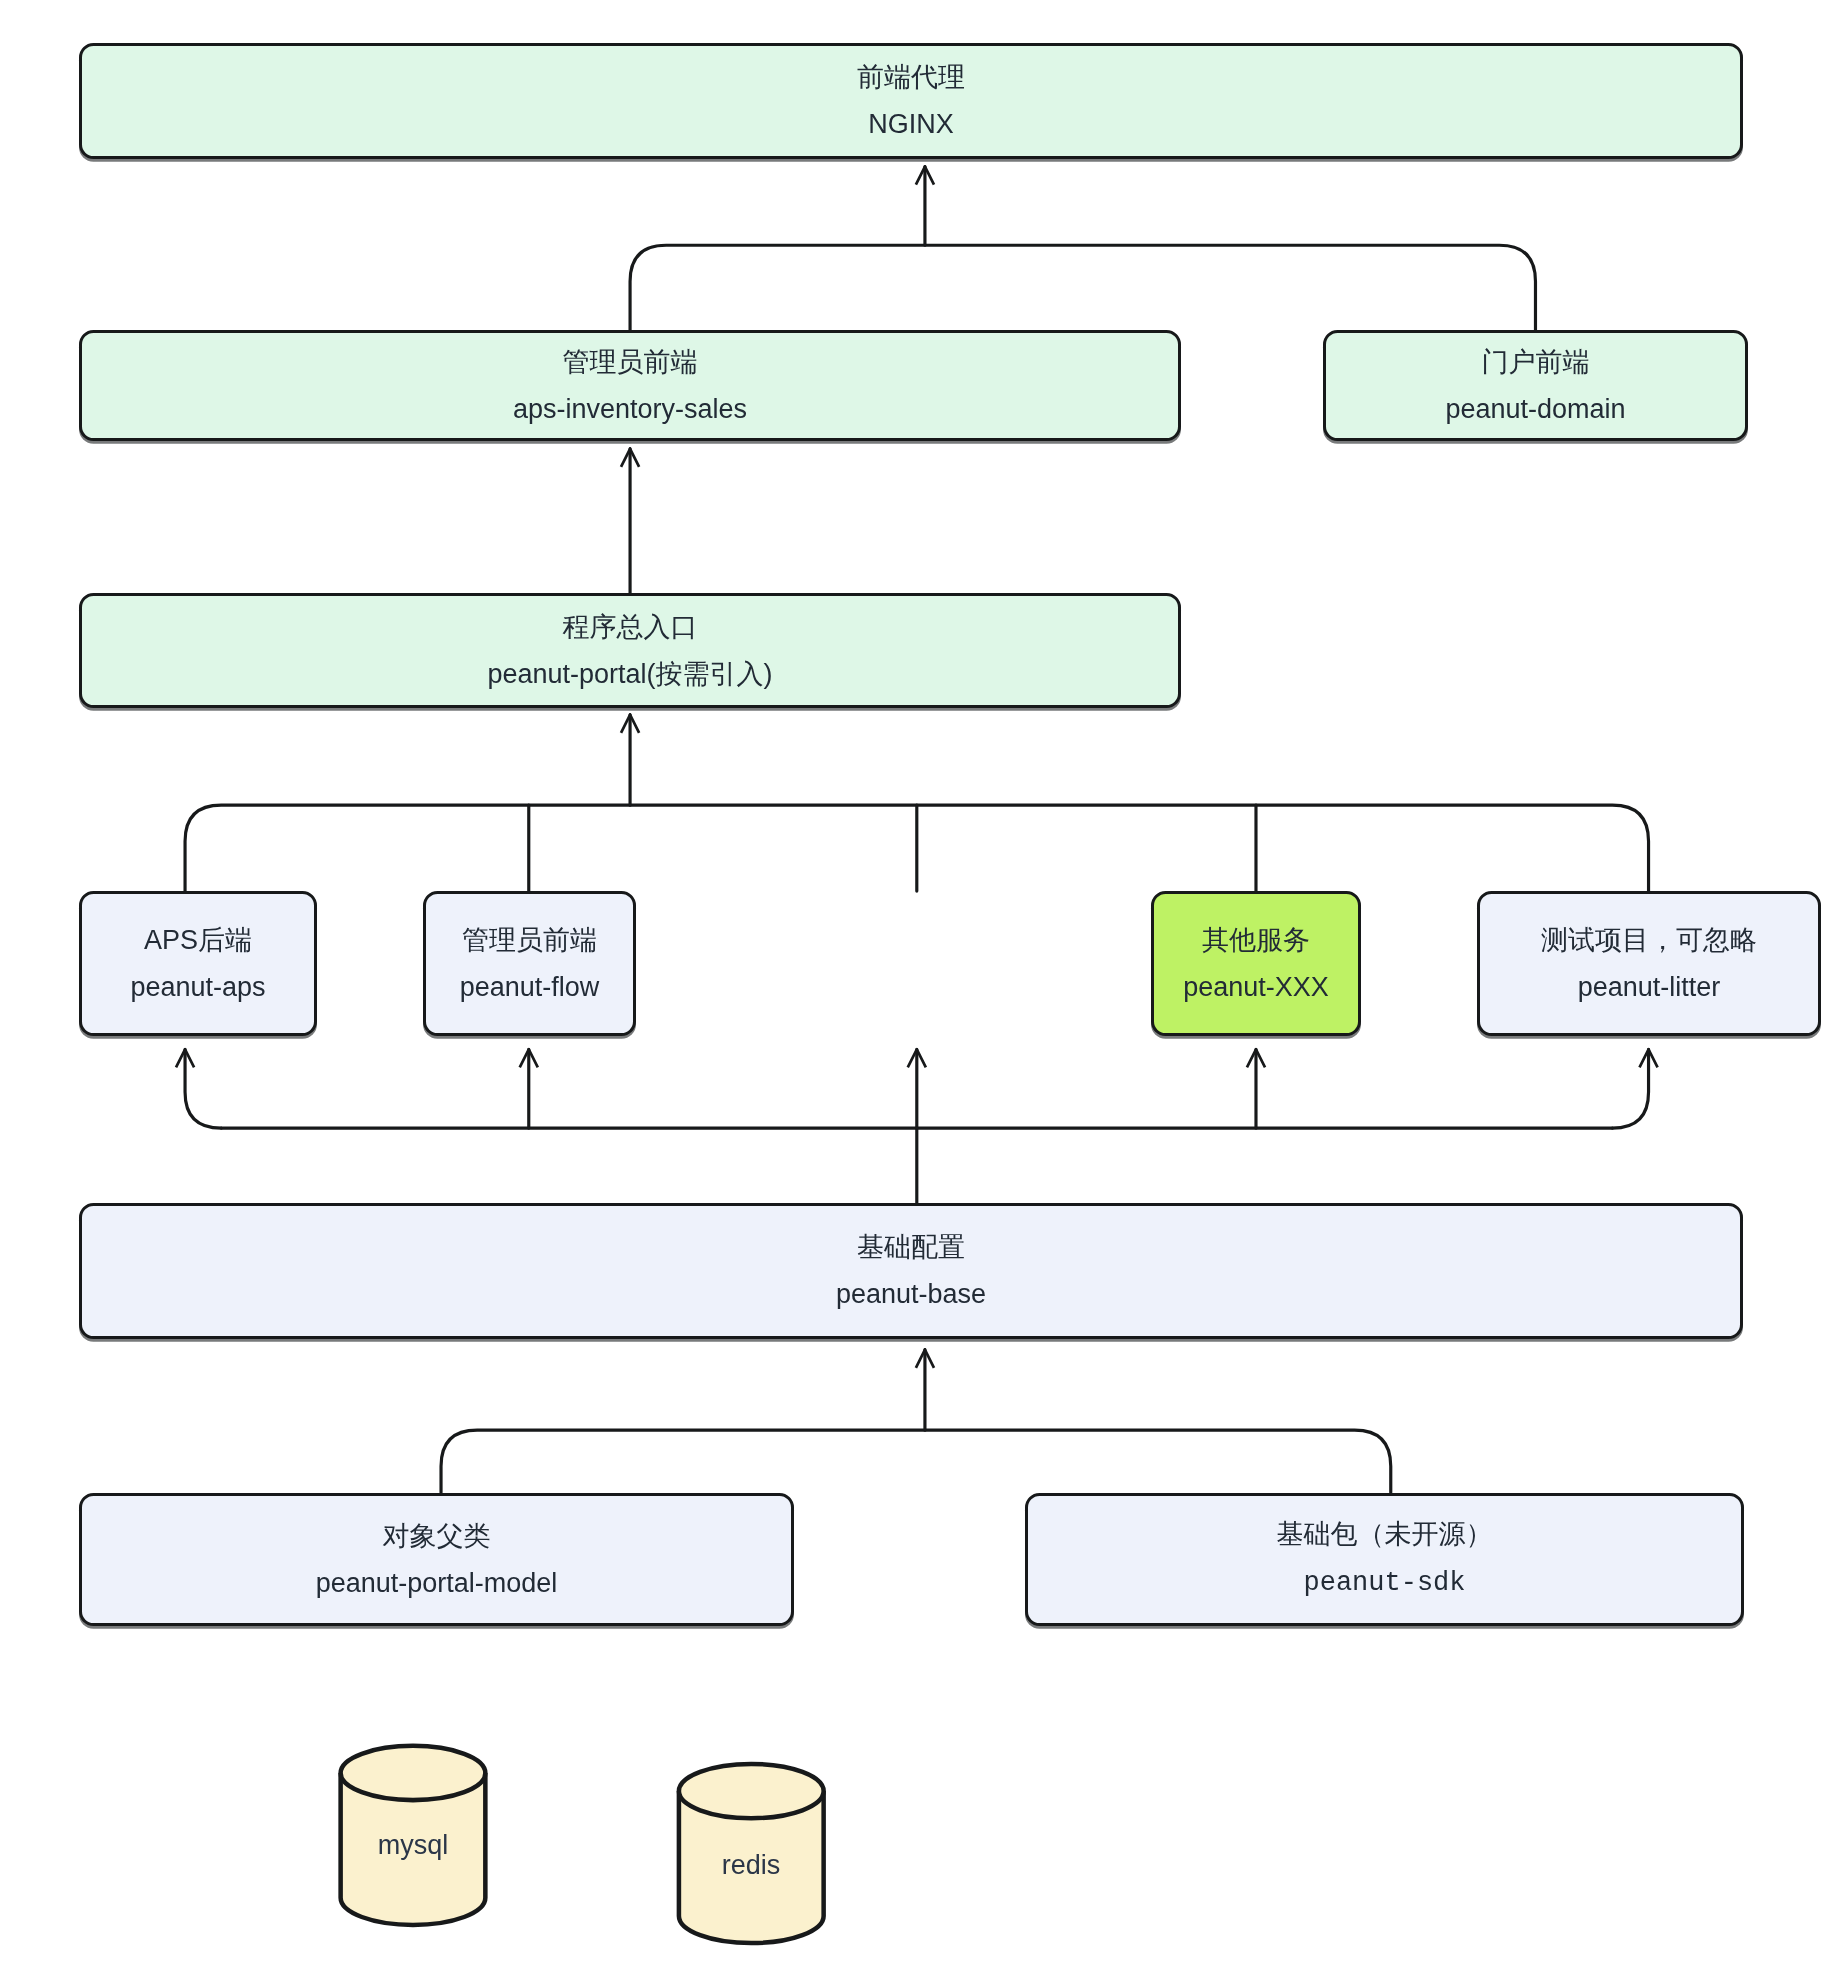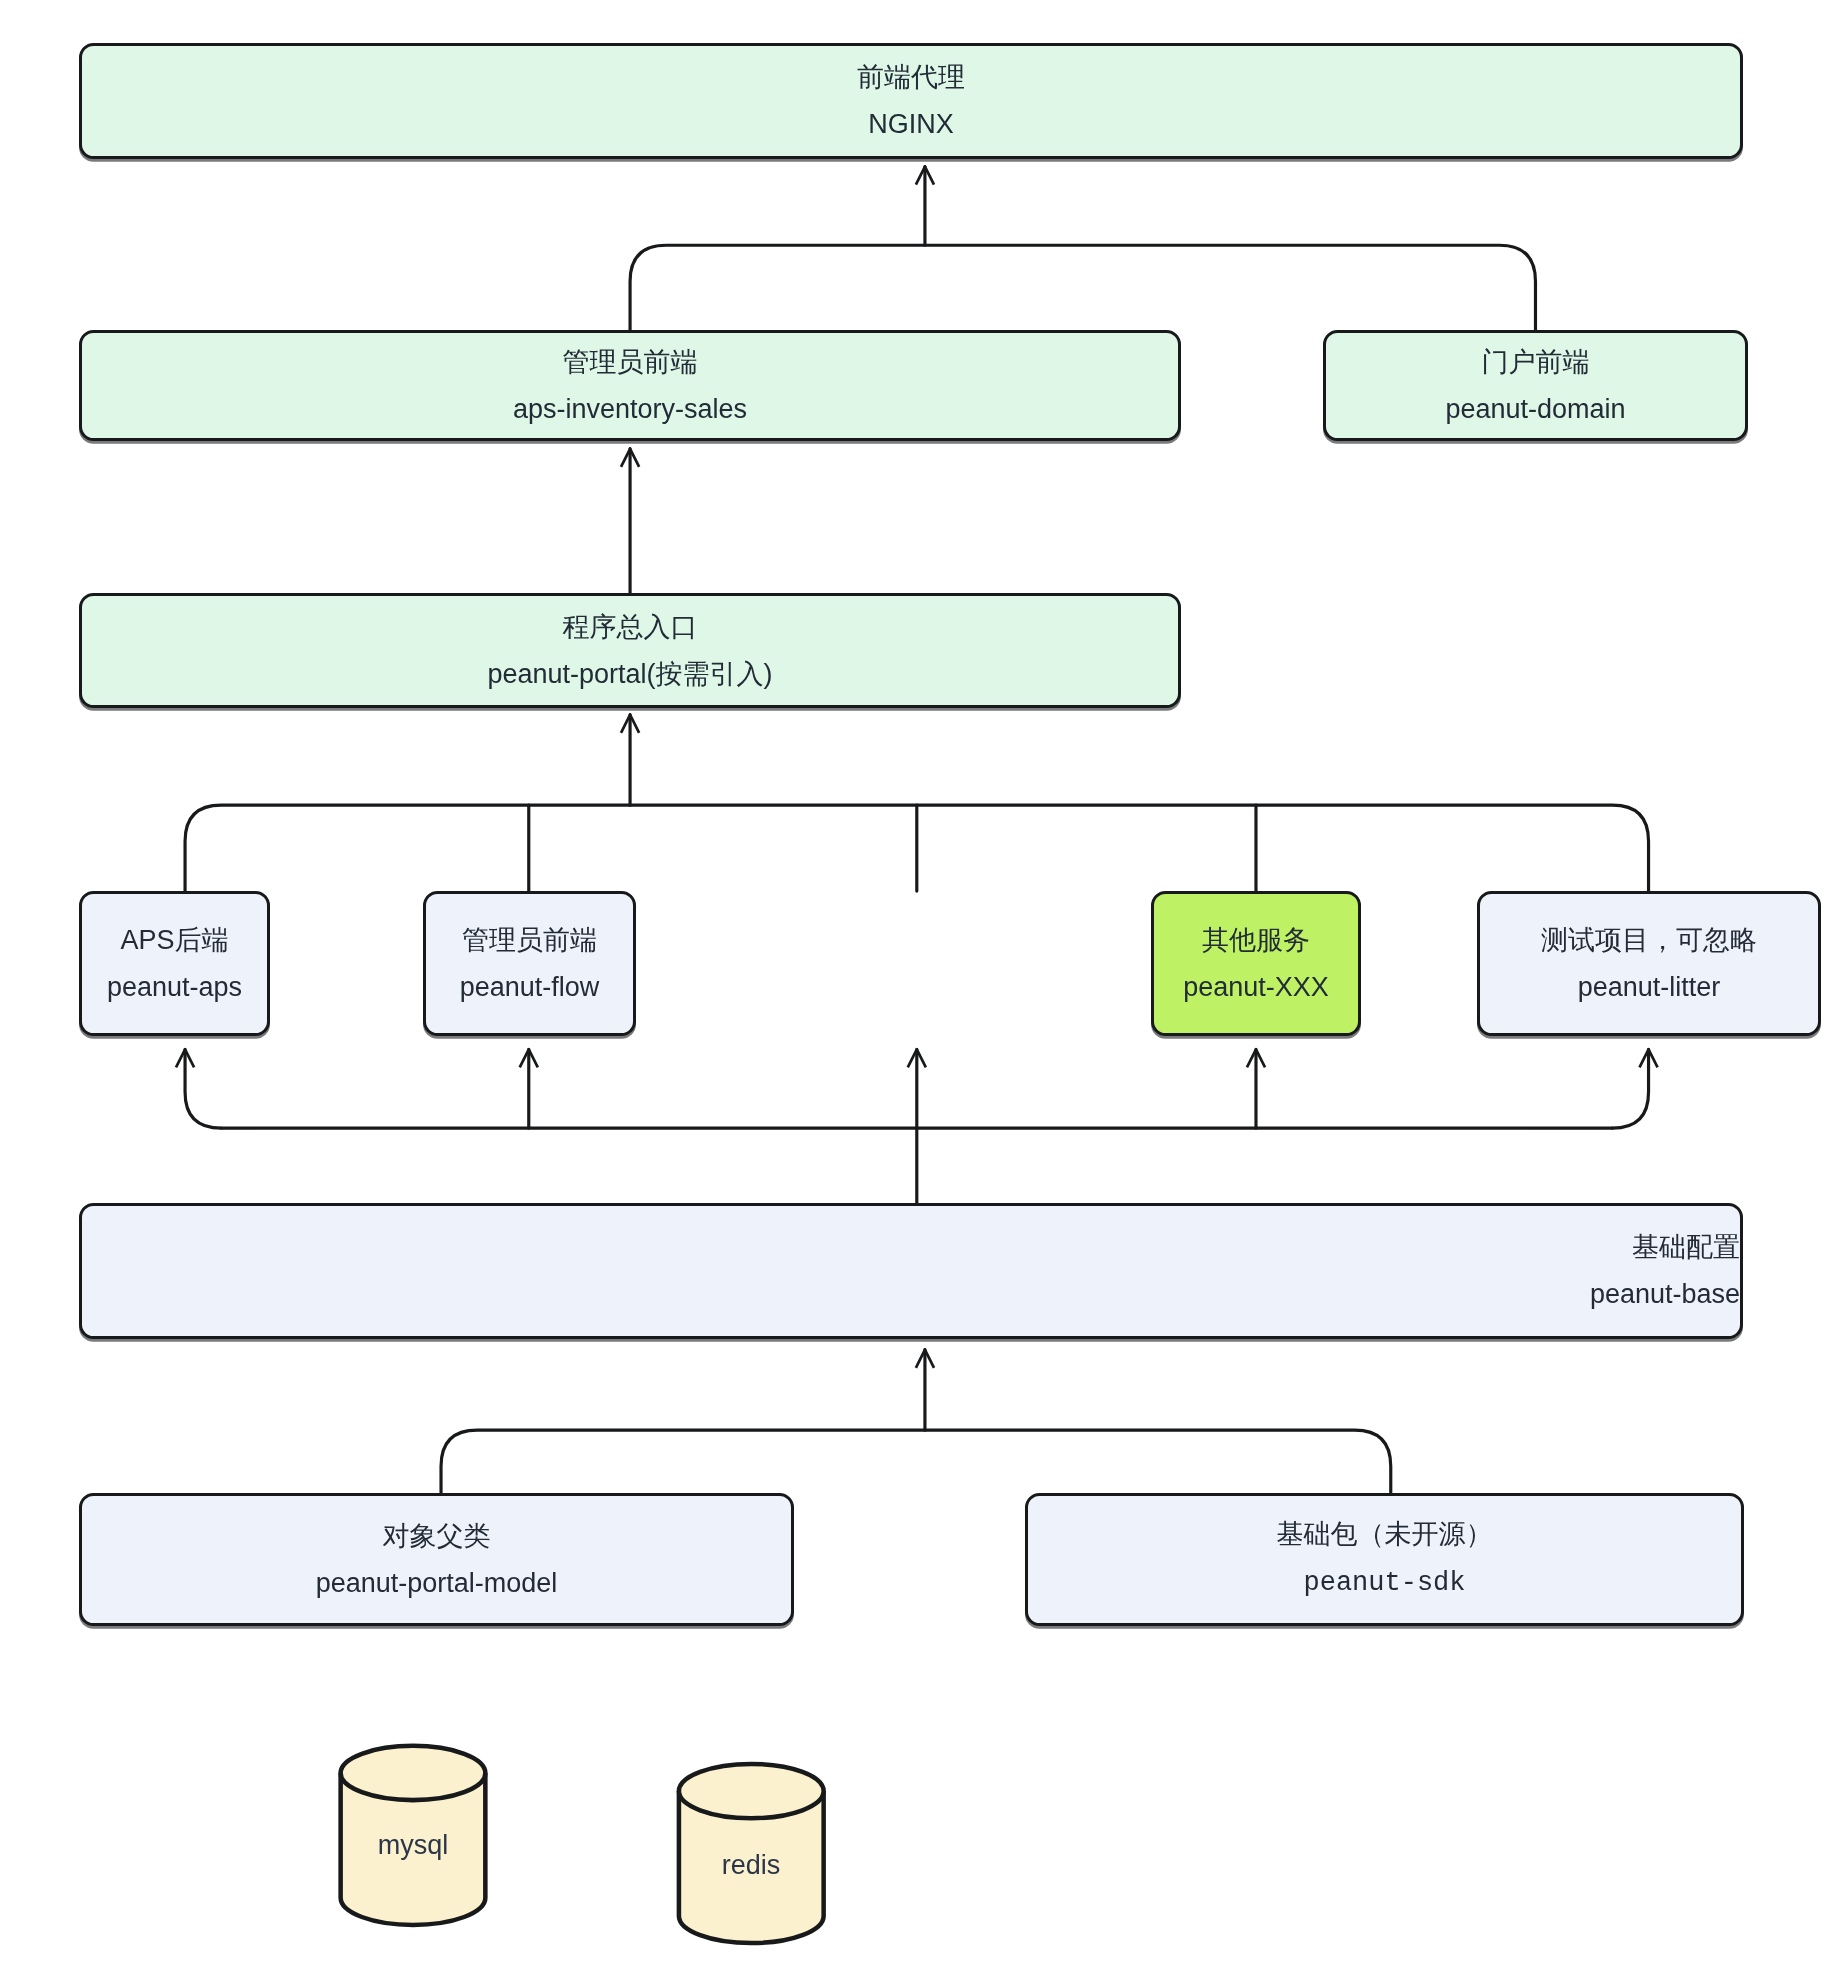"APS后端" #n-aps { width: 191px -> 238px }
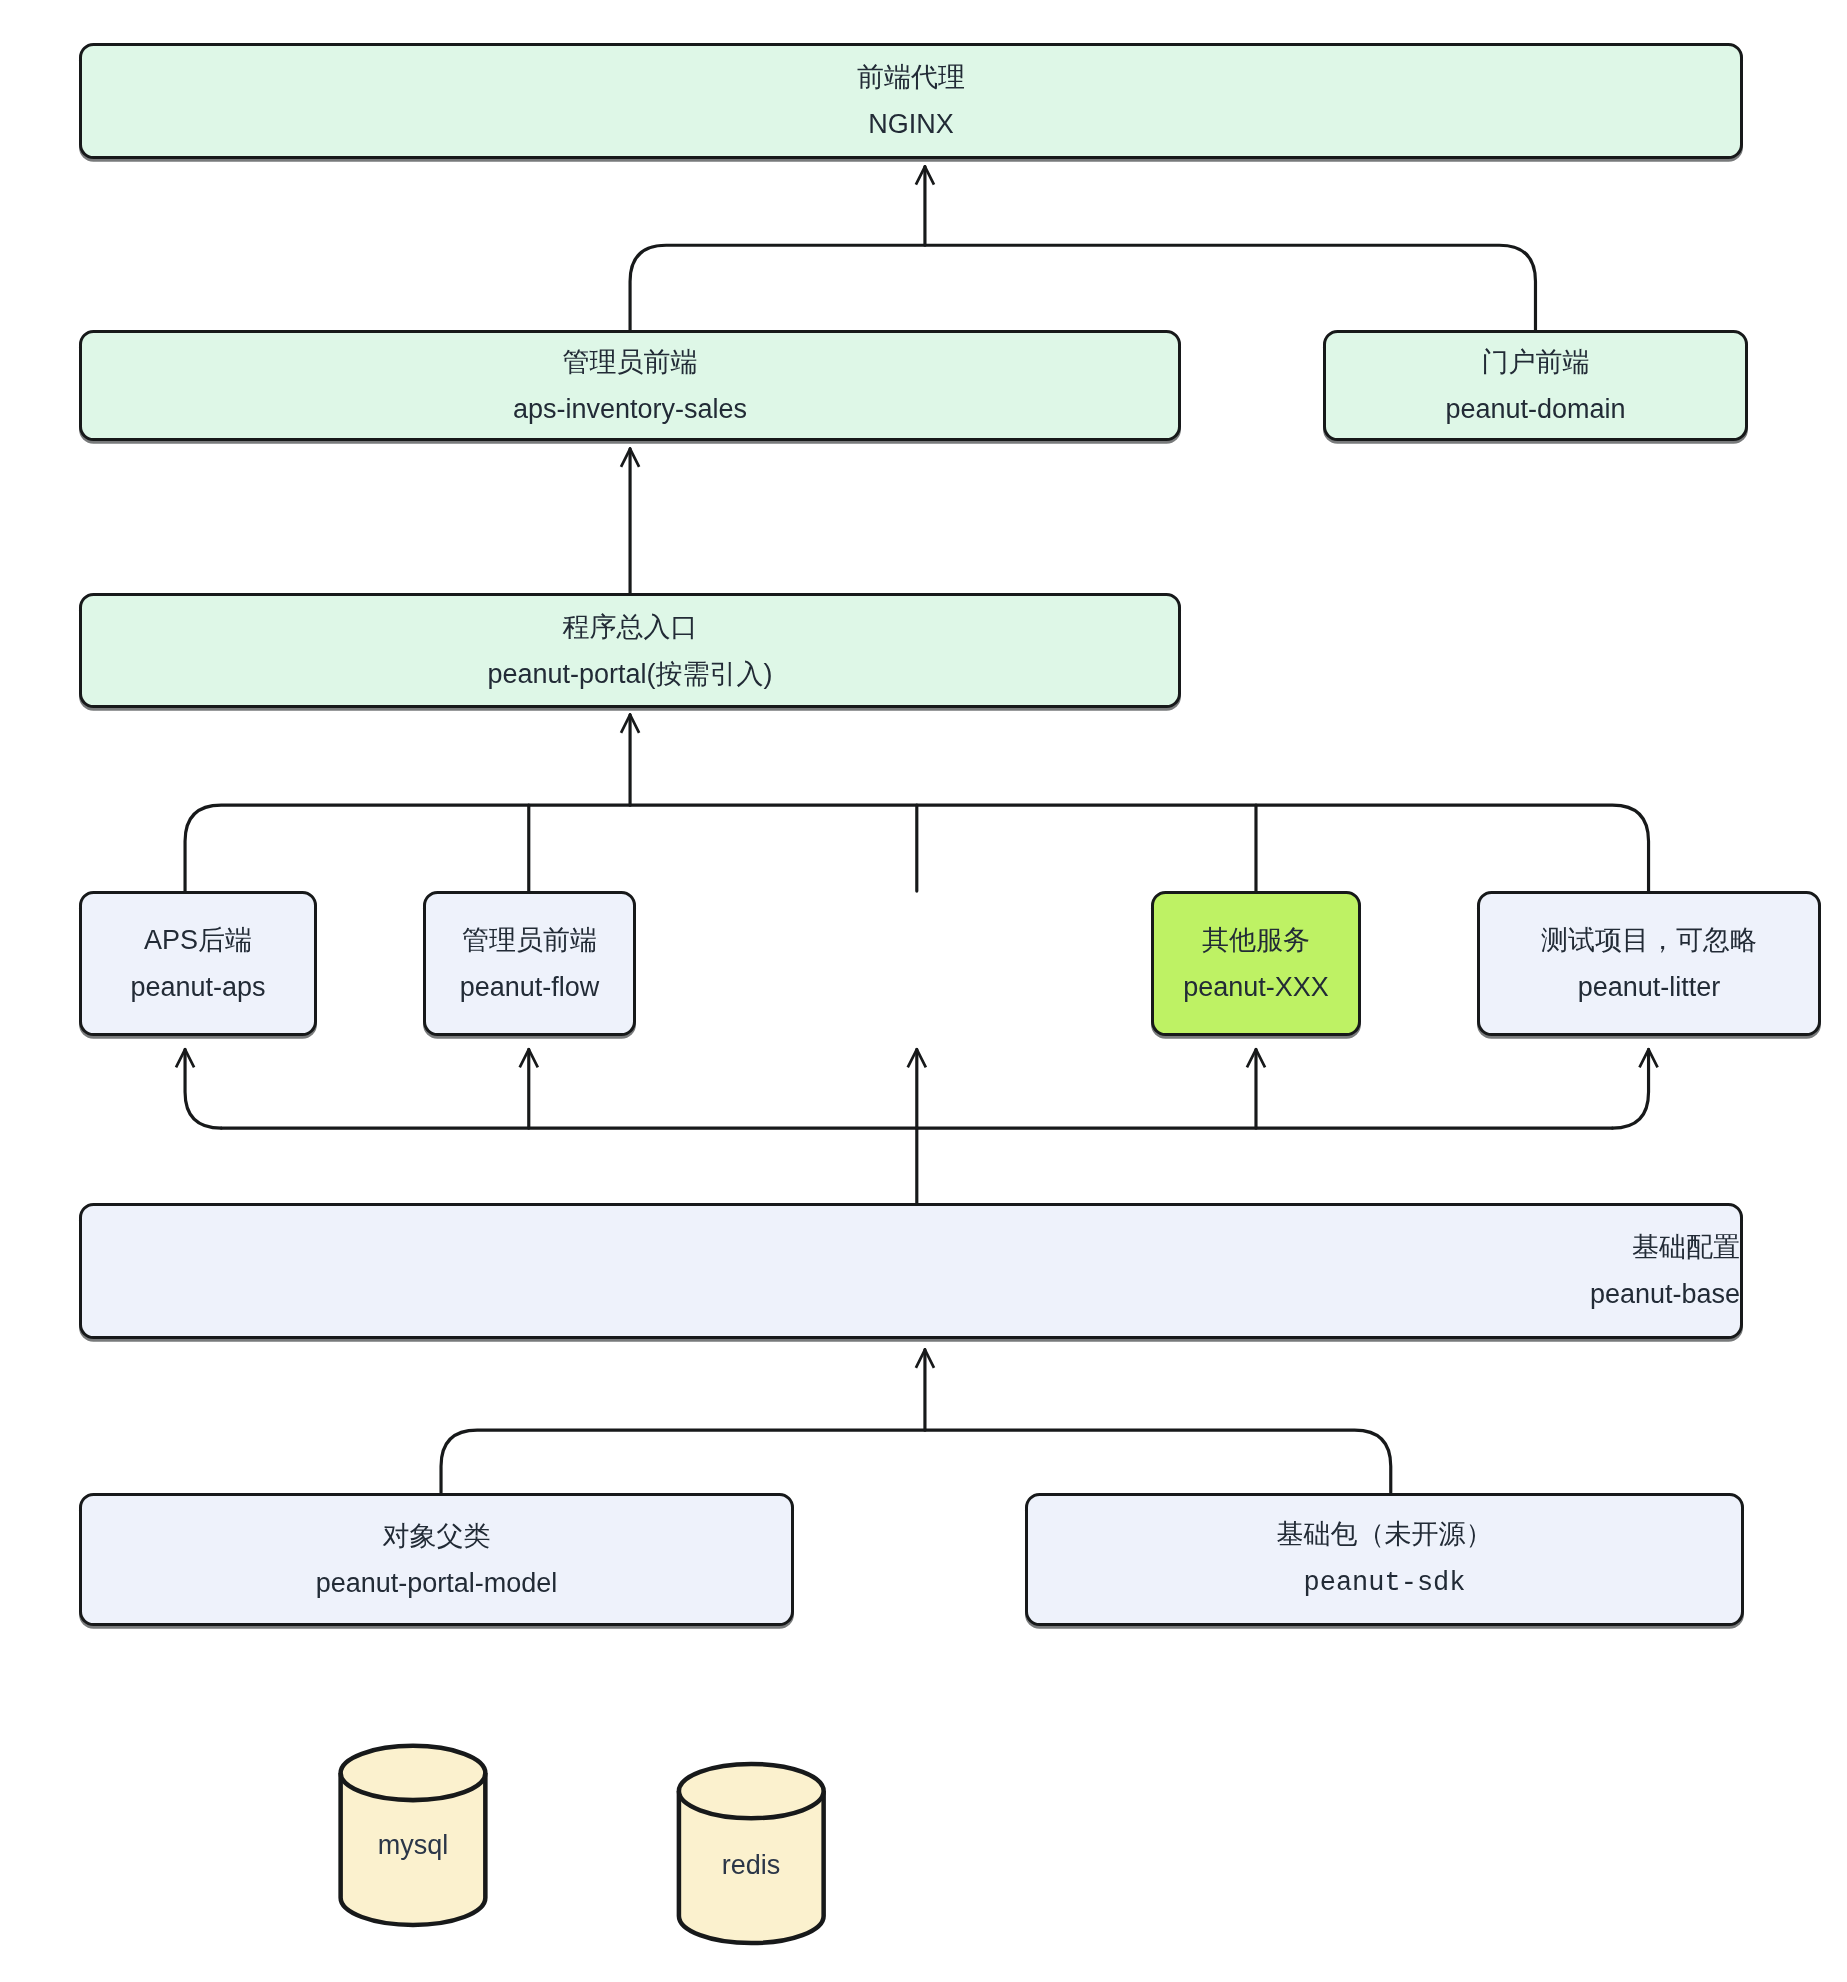"基础配置" #n-base { align-items: flex-end -> none }
